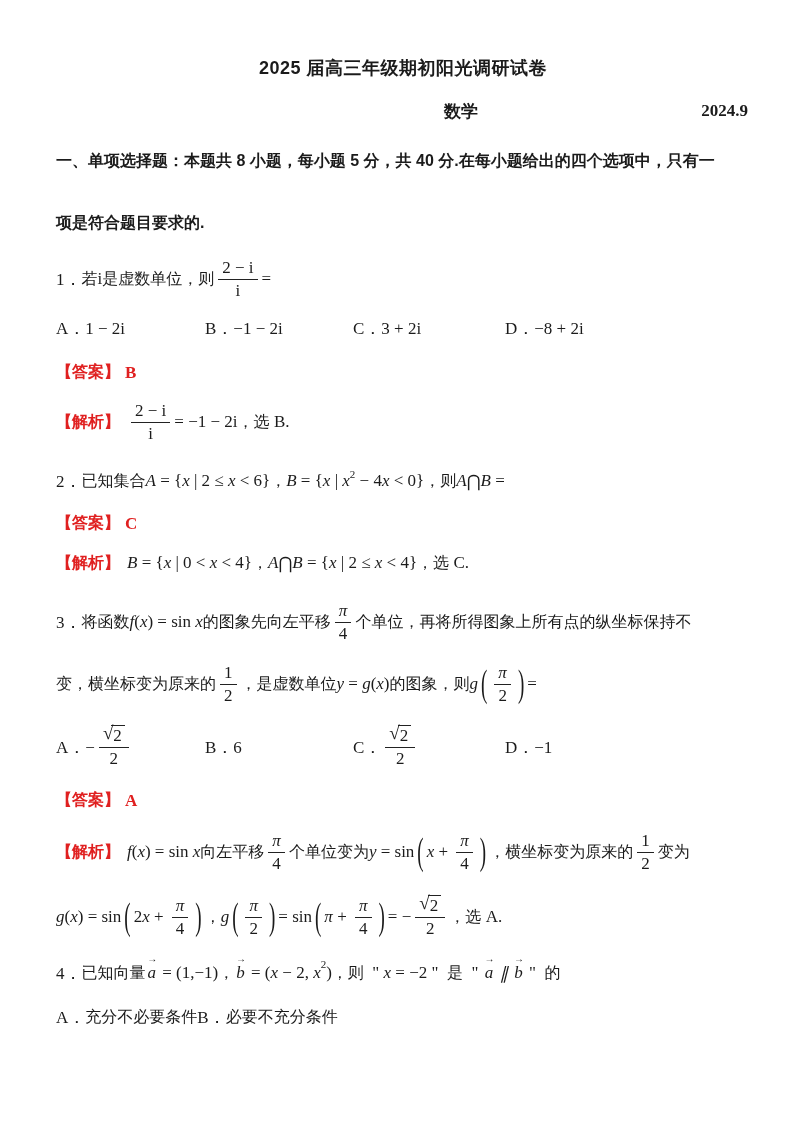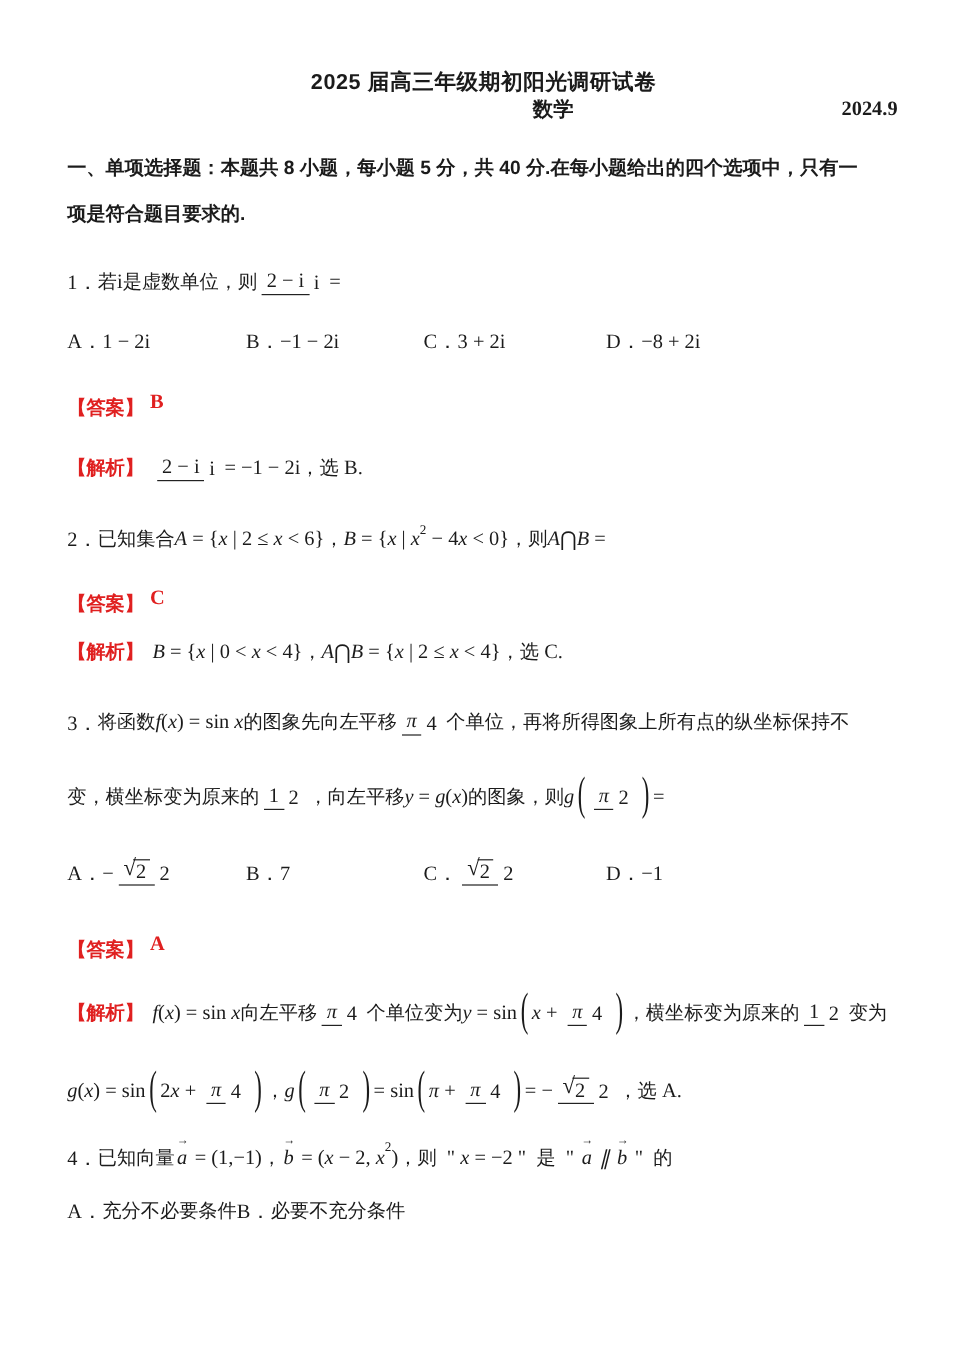"数学" .subject-row { margin-top: none -> 20px }
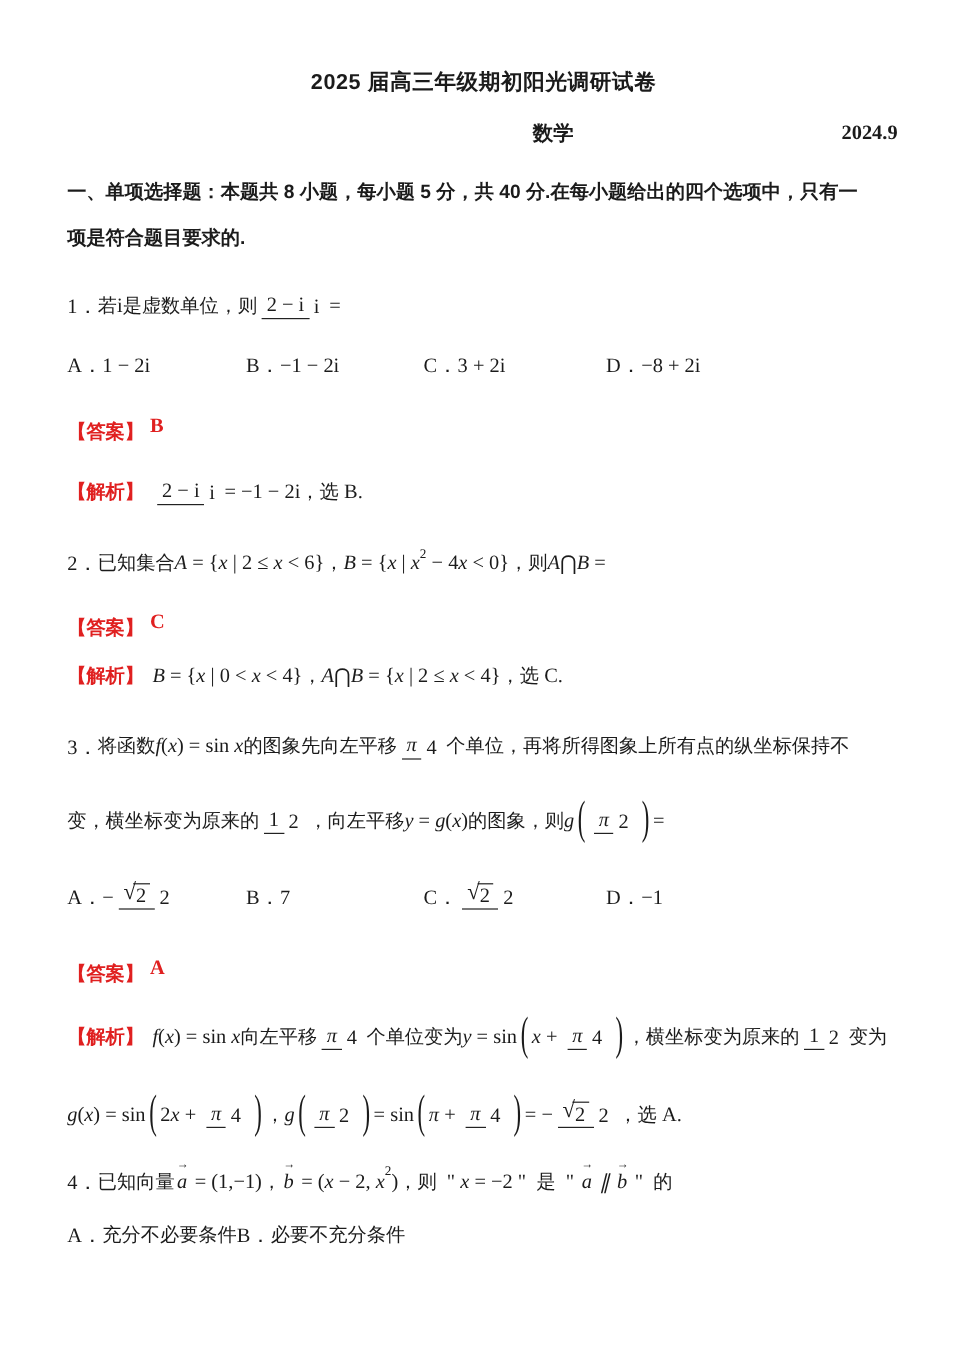"项是符合题目要求的." .mt-sec2 { margin-top: 12px -> 36px }
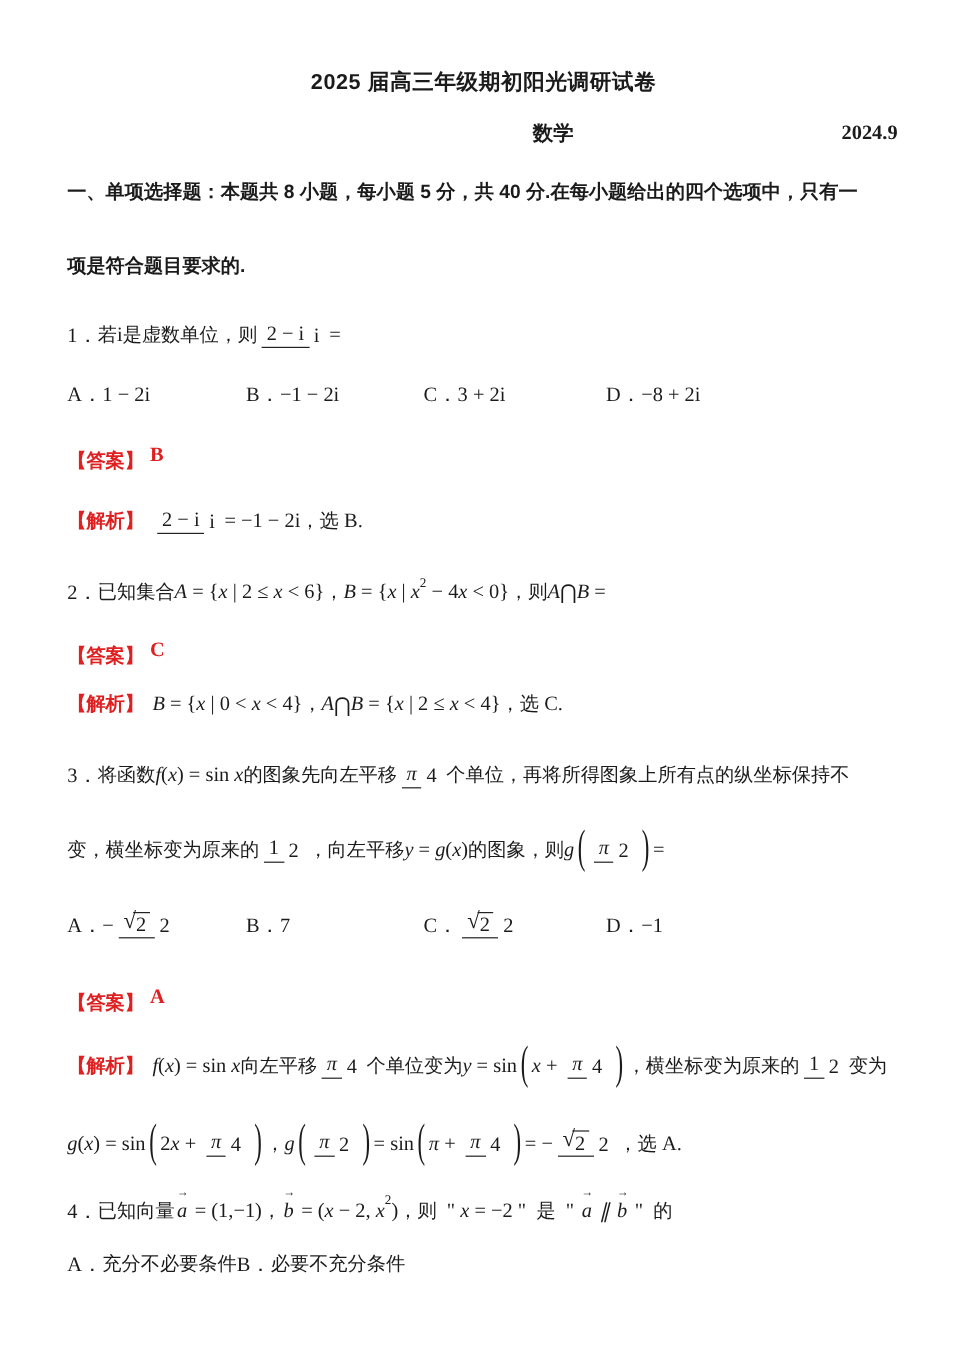"2 − i" .frac { flex-direction: row -> column }
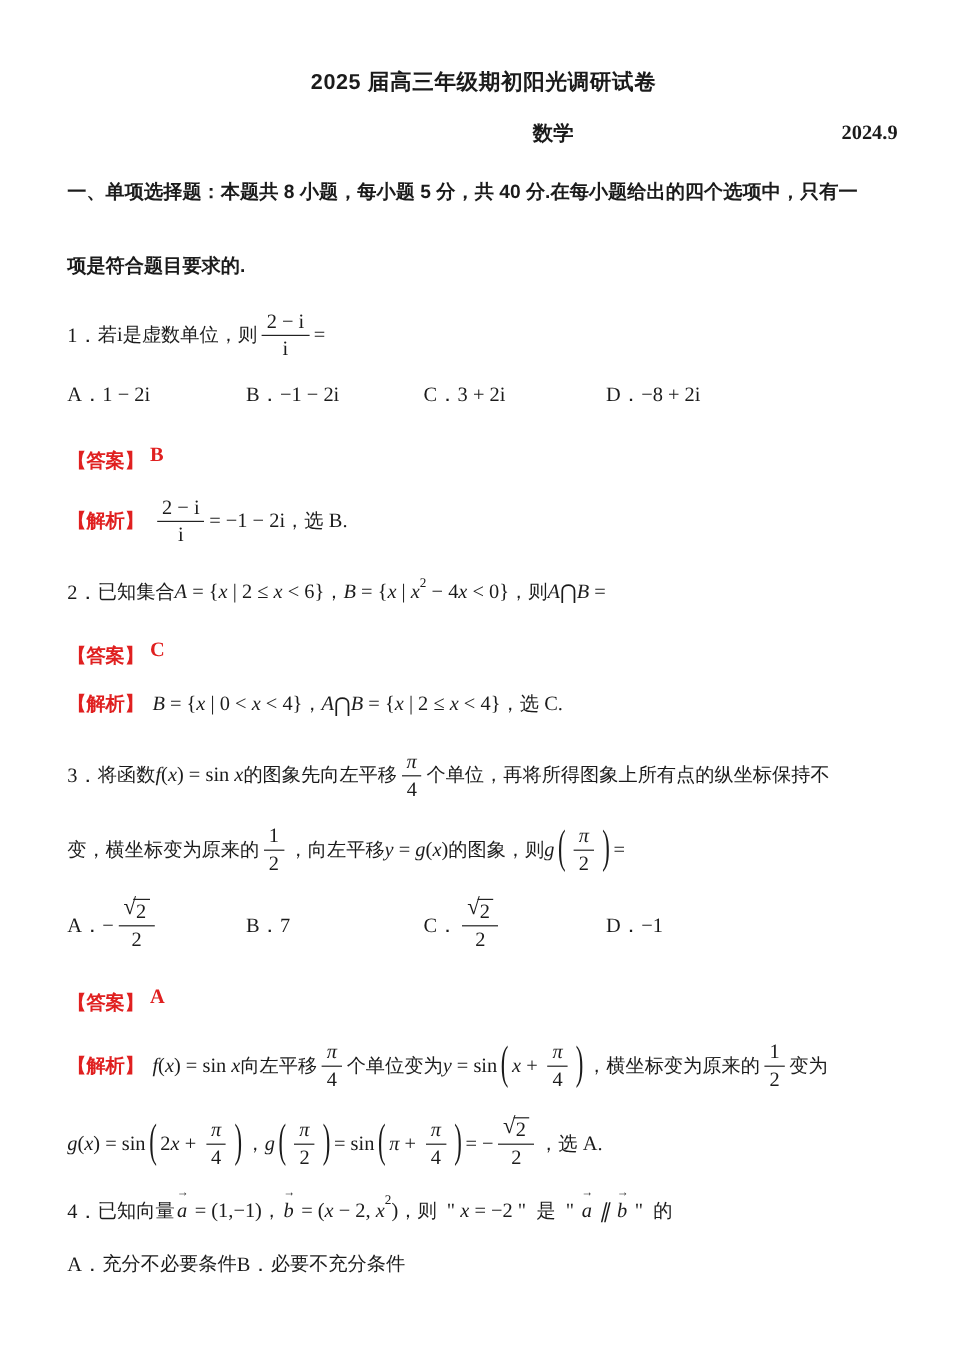"【答案】" .ans-label { margin-top: 12px -> none }
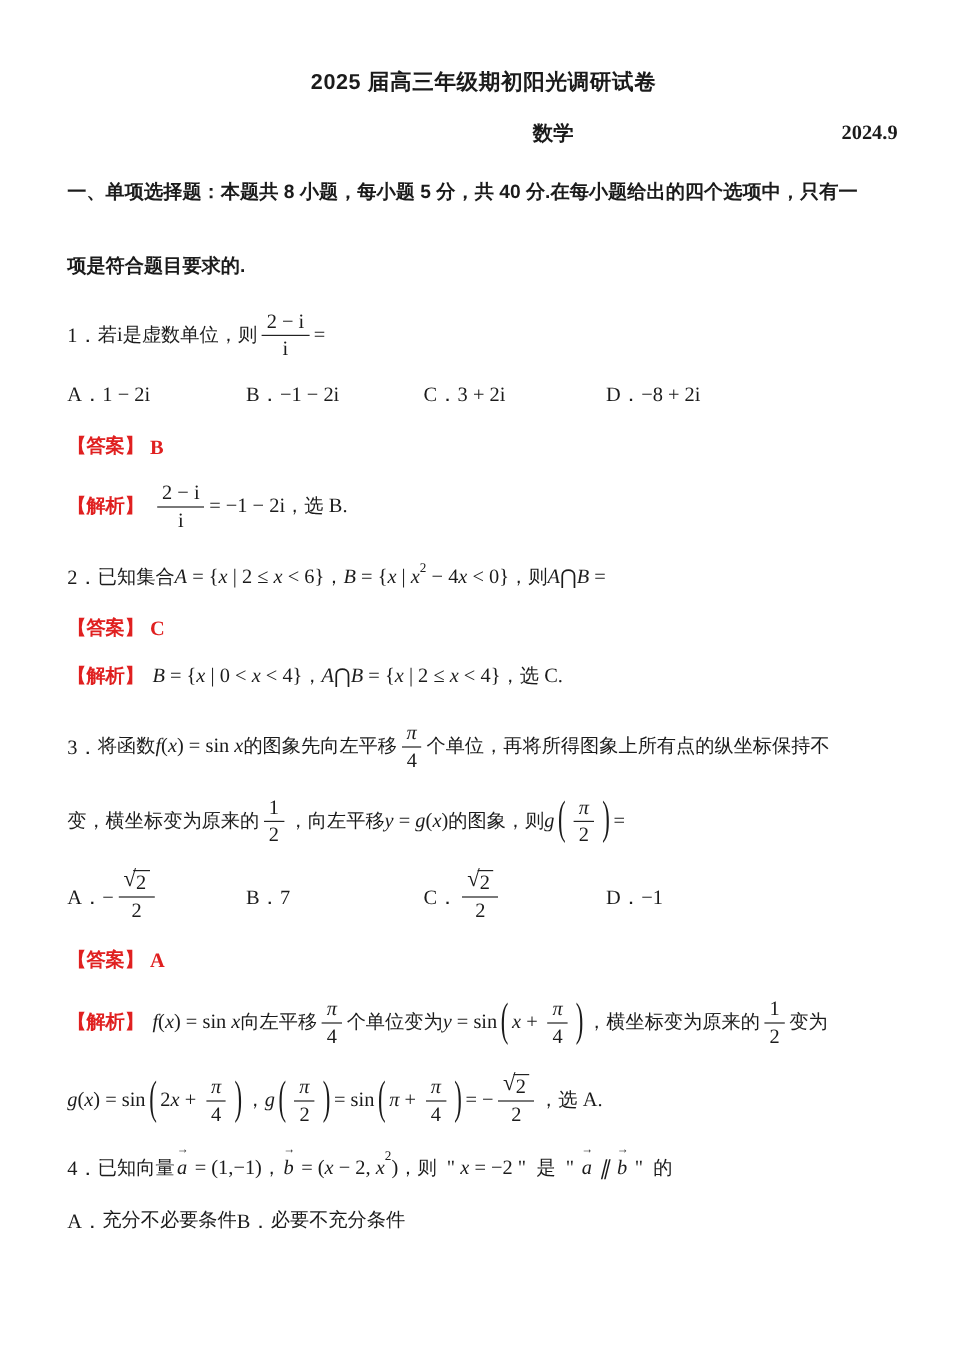"，向左平移" span.tk-t { text: 向左平移 -> 是虚数单位 }
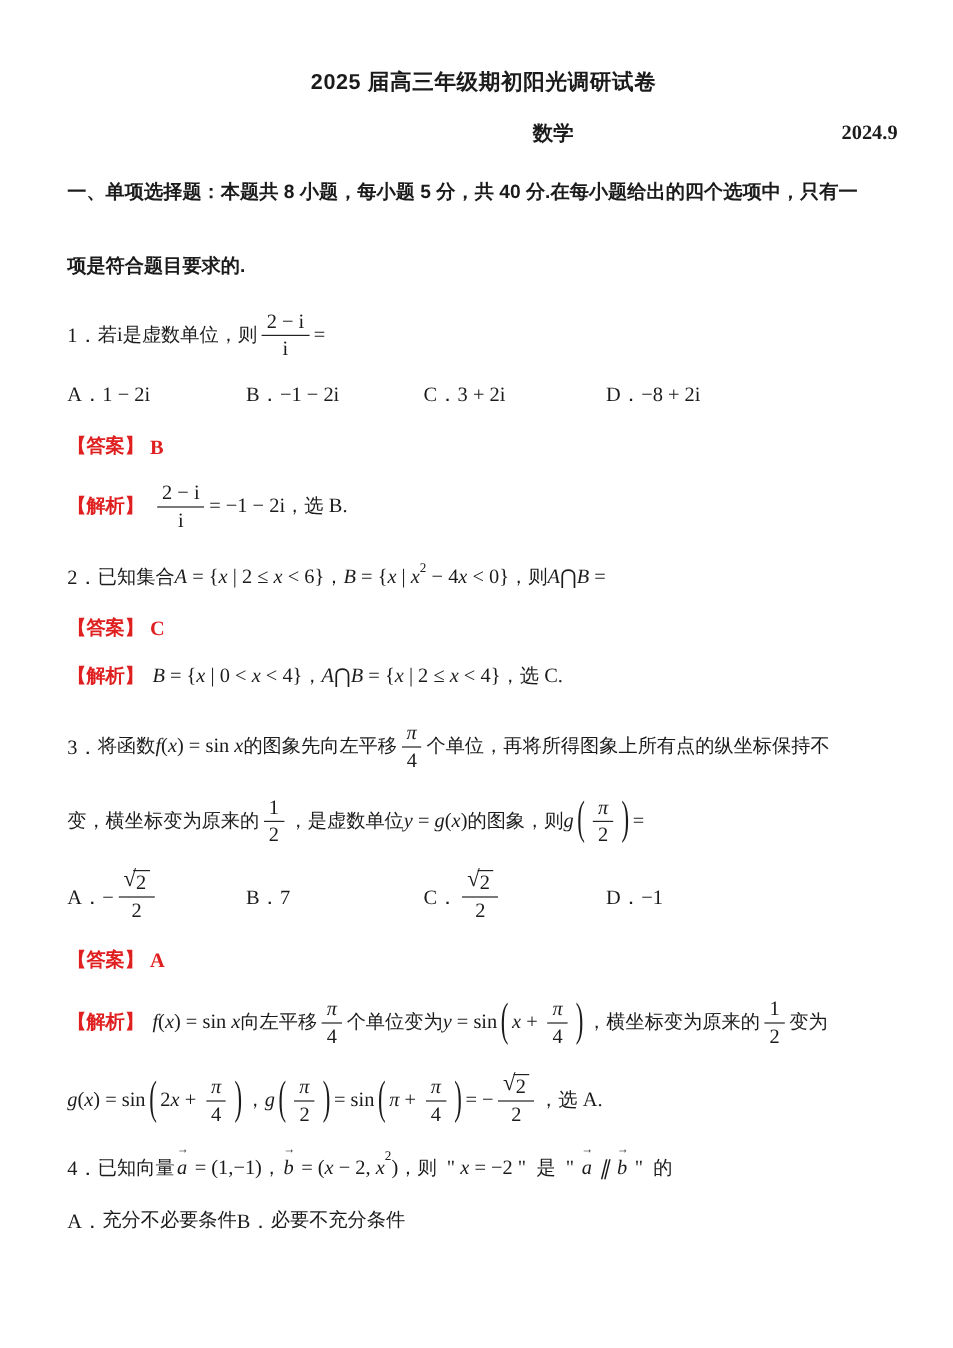"B．7" span.tk-m { text: 7 -> 6 }
